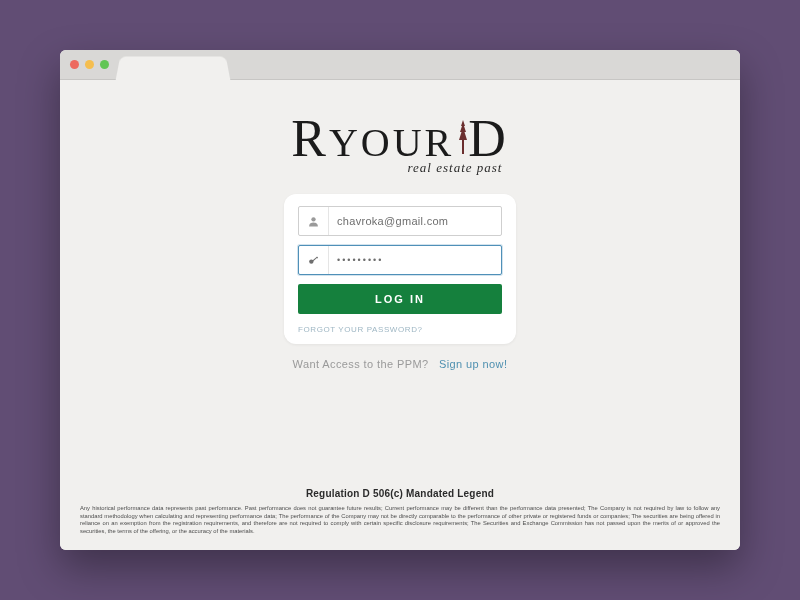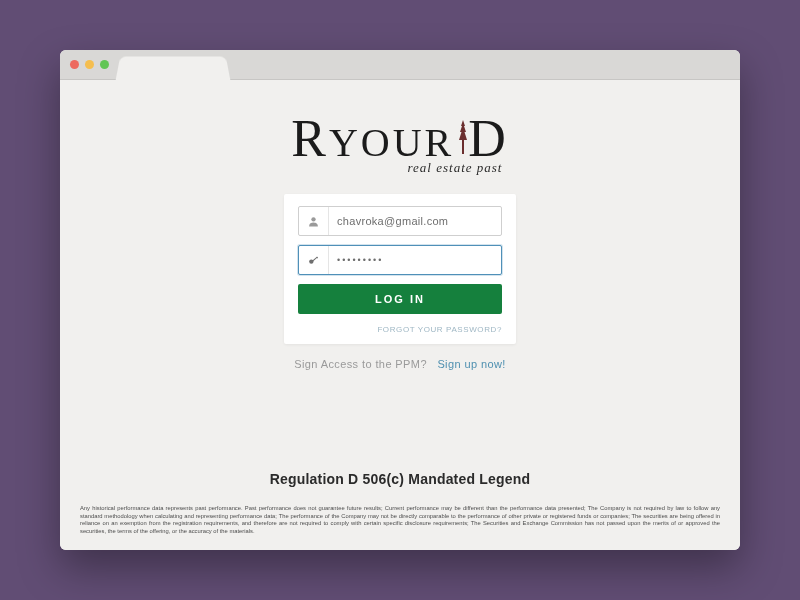"chavroka@gmail.com" .card { border-radius: 2px -> 12px }
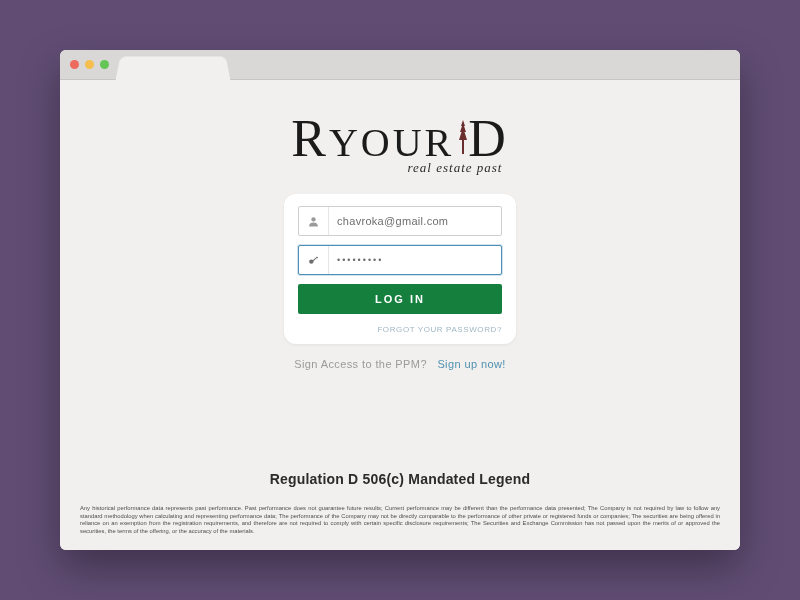"FORGOT YOUR PASSWORD?" .forgot { text-align: right -> left }
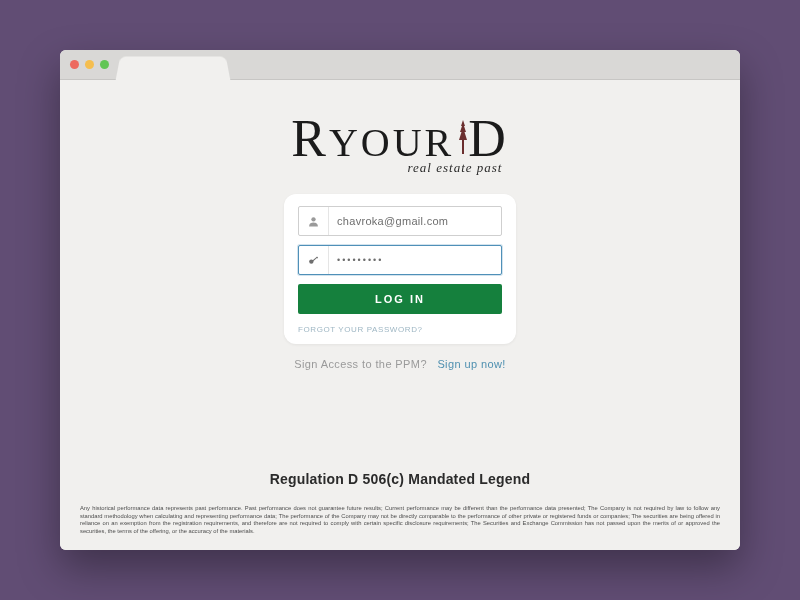"Sign Access to the PPM?" span { text: Sign -> Want }
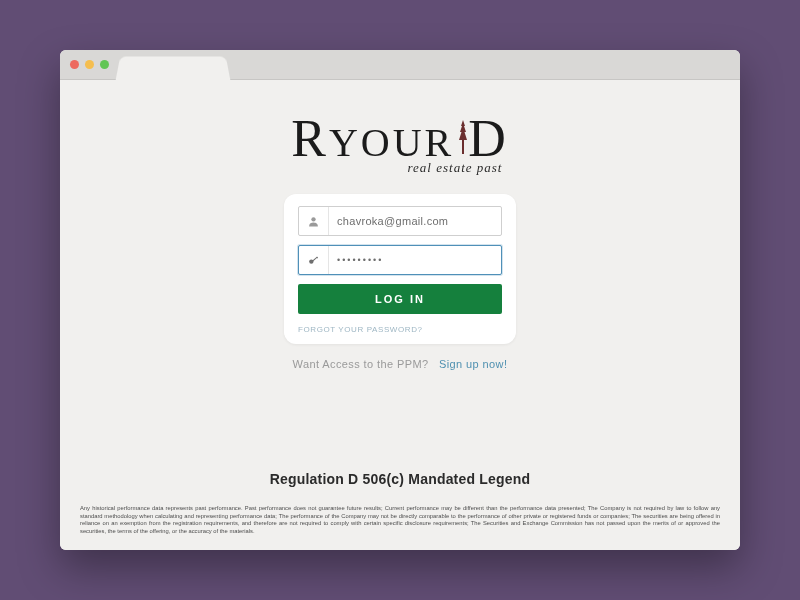"Regulation D 506(c) Mandated Legend" .legal-title { font-size: 14px -> 10px; margin-bottom: 18px -> 6px }
